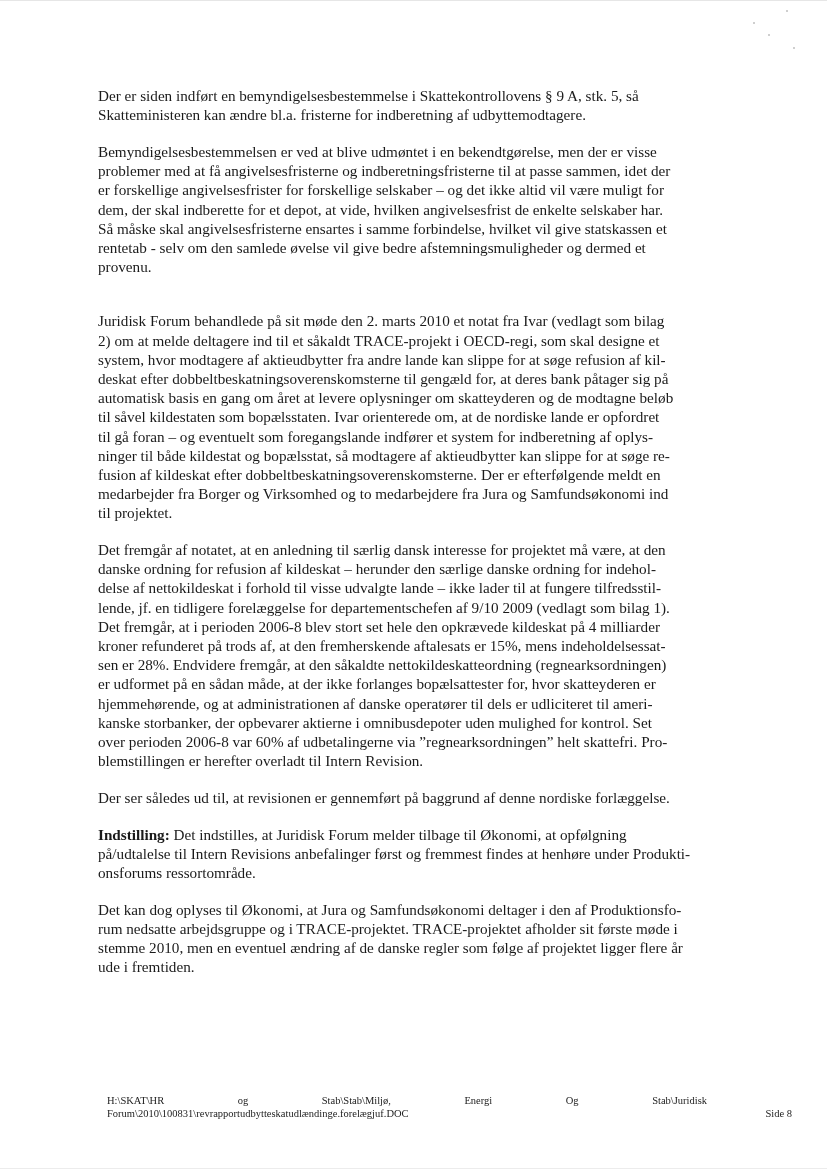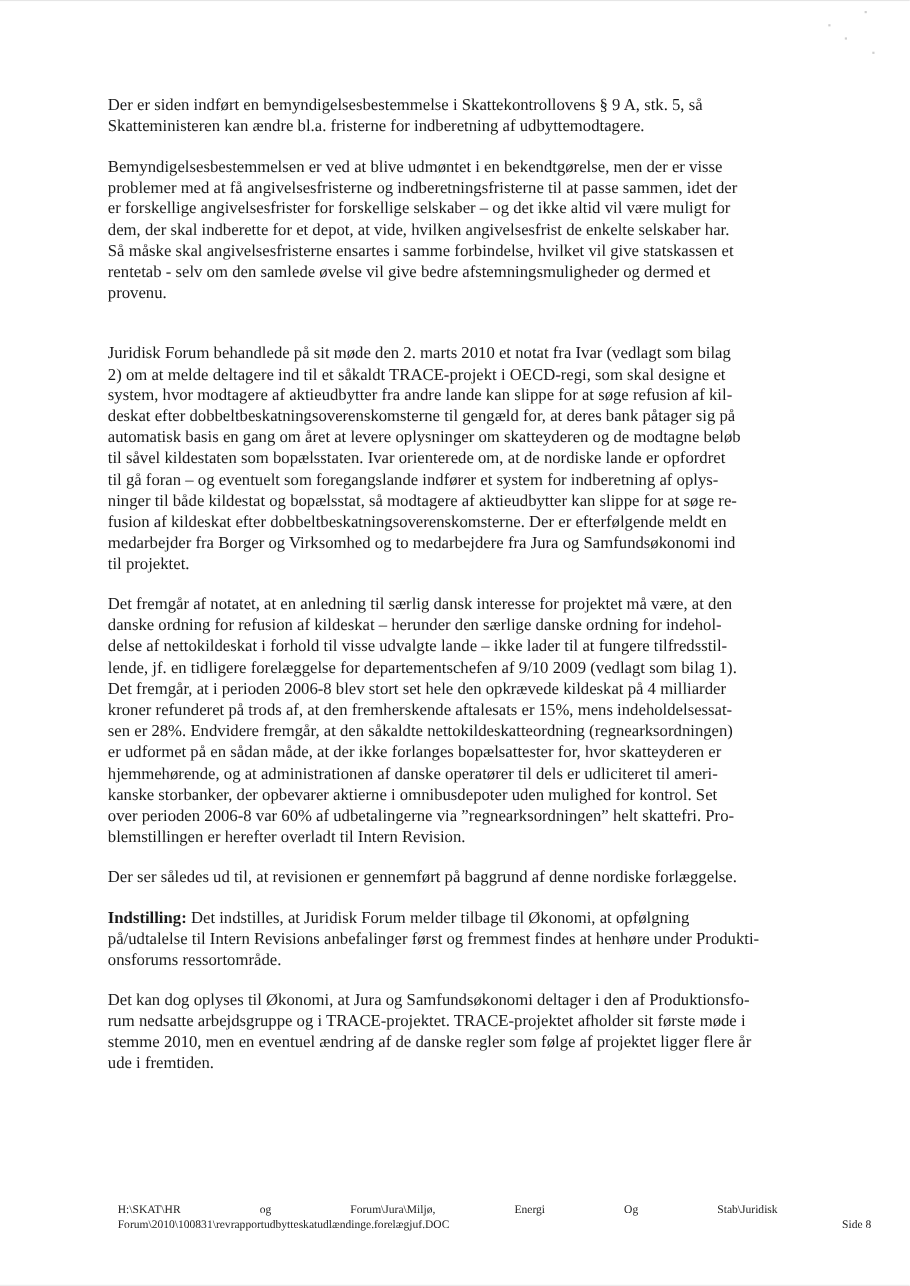"Forum\Jura\Miljø," span { text: Forum\Jura -> Stab\Stab }
